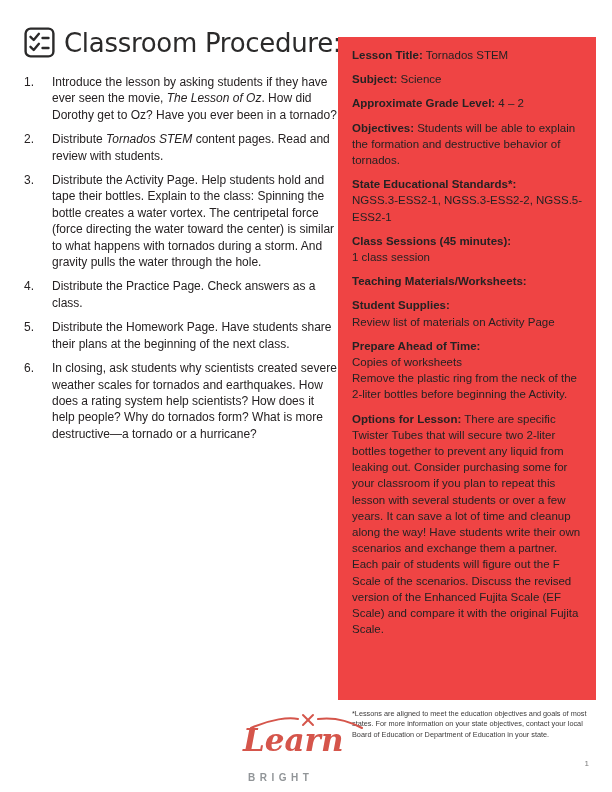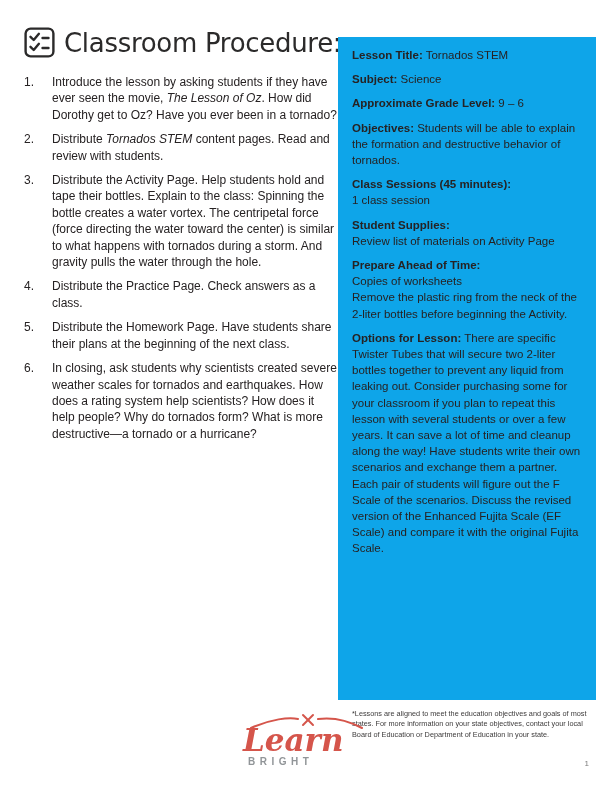"Lesson Title: Tornados STEM" .info-box { background: #0ea5e9 -> #ef4444 }
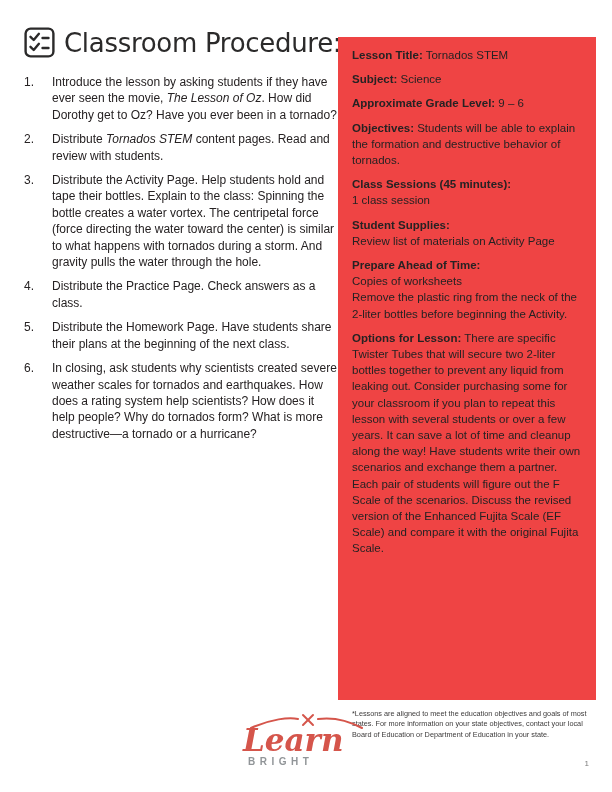"9 – 6" span { text: 9 – 6 -> 4 – 2 }
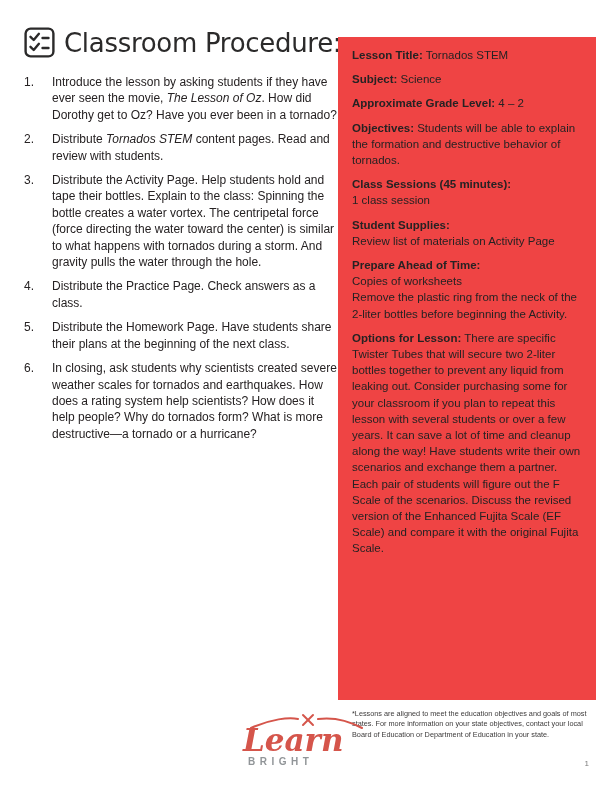"State Educational Standards*:" div.box-section { html: none -> <div> <b>State Educational Standards*:</b> <span>NGSS.3-ESS2-1, NGSS.3-ESS2-2, NGSS.5-ESS2-1</span> </div> }
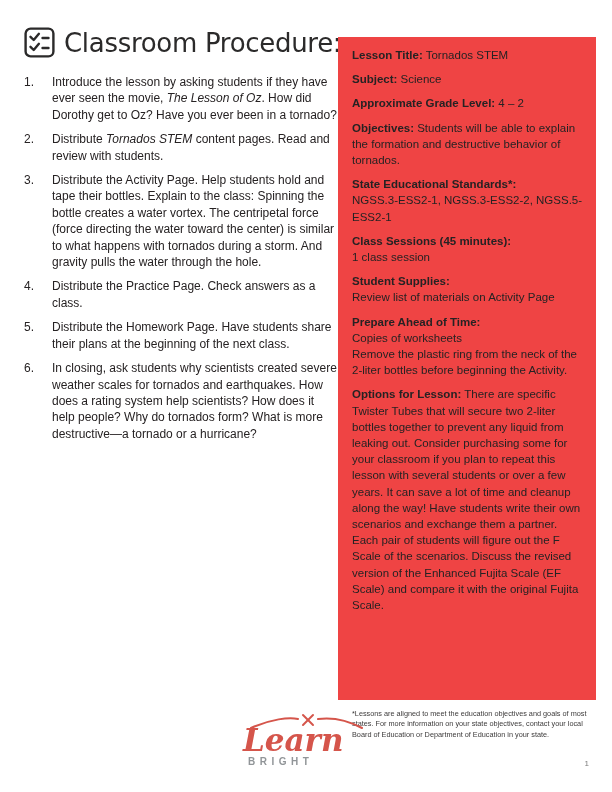"Teaching Materials/Worksheets:" b.block { html: none -> <b>Teaching Materials/Worksheets:</b> }
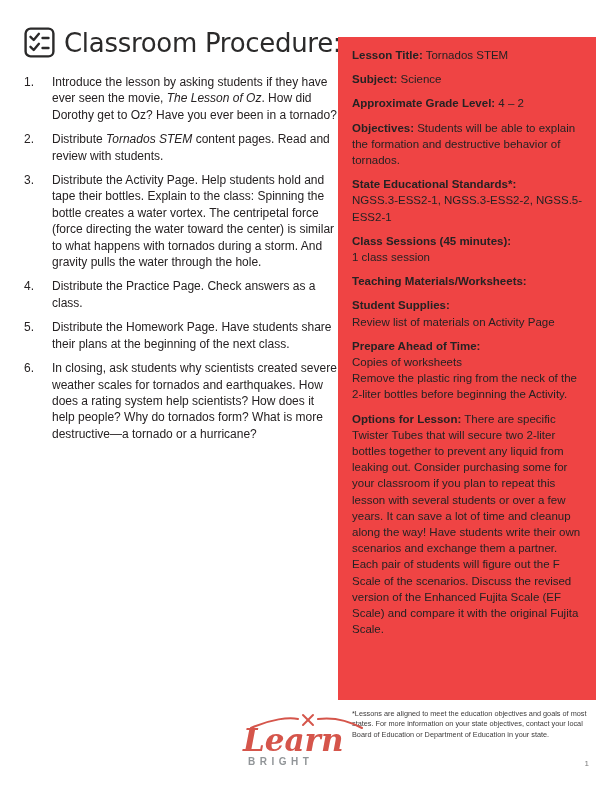"BRIGHT" .logo-sub { margin-top: 0px -> 16px }
